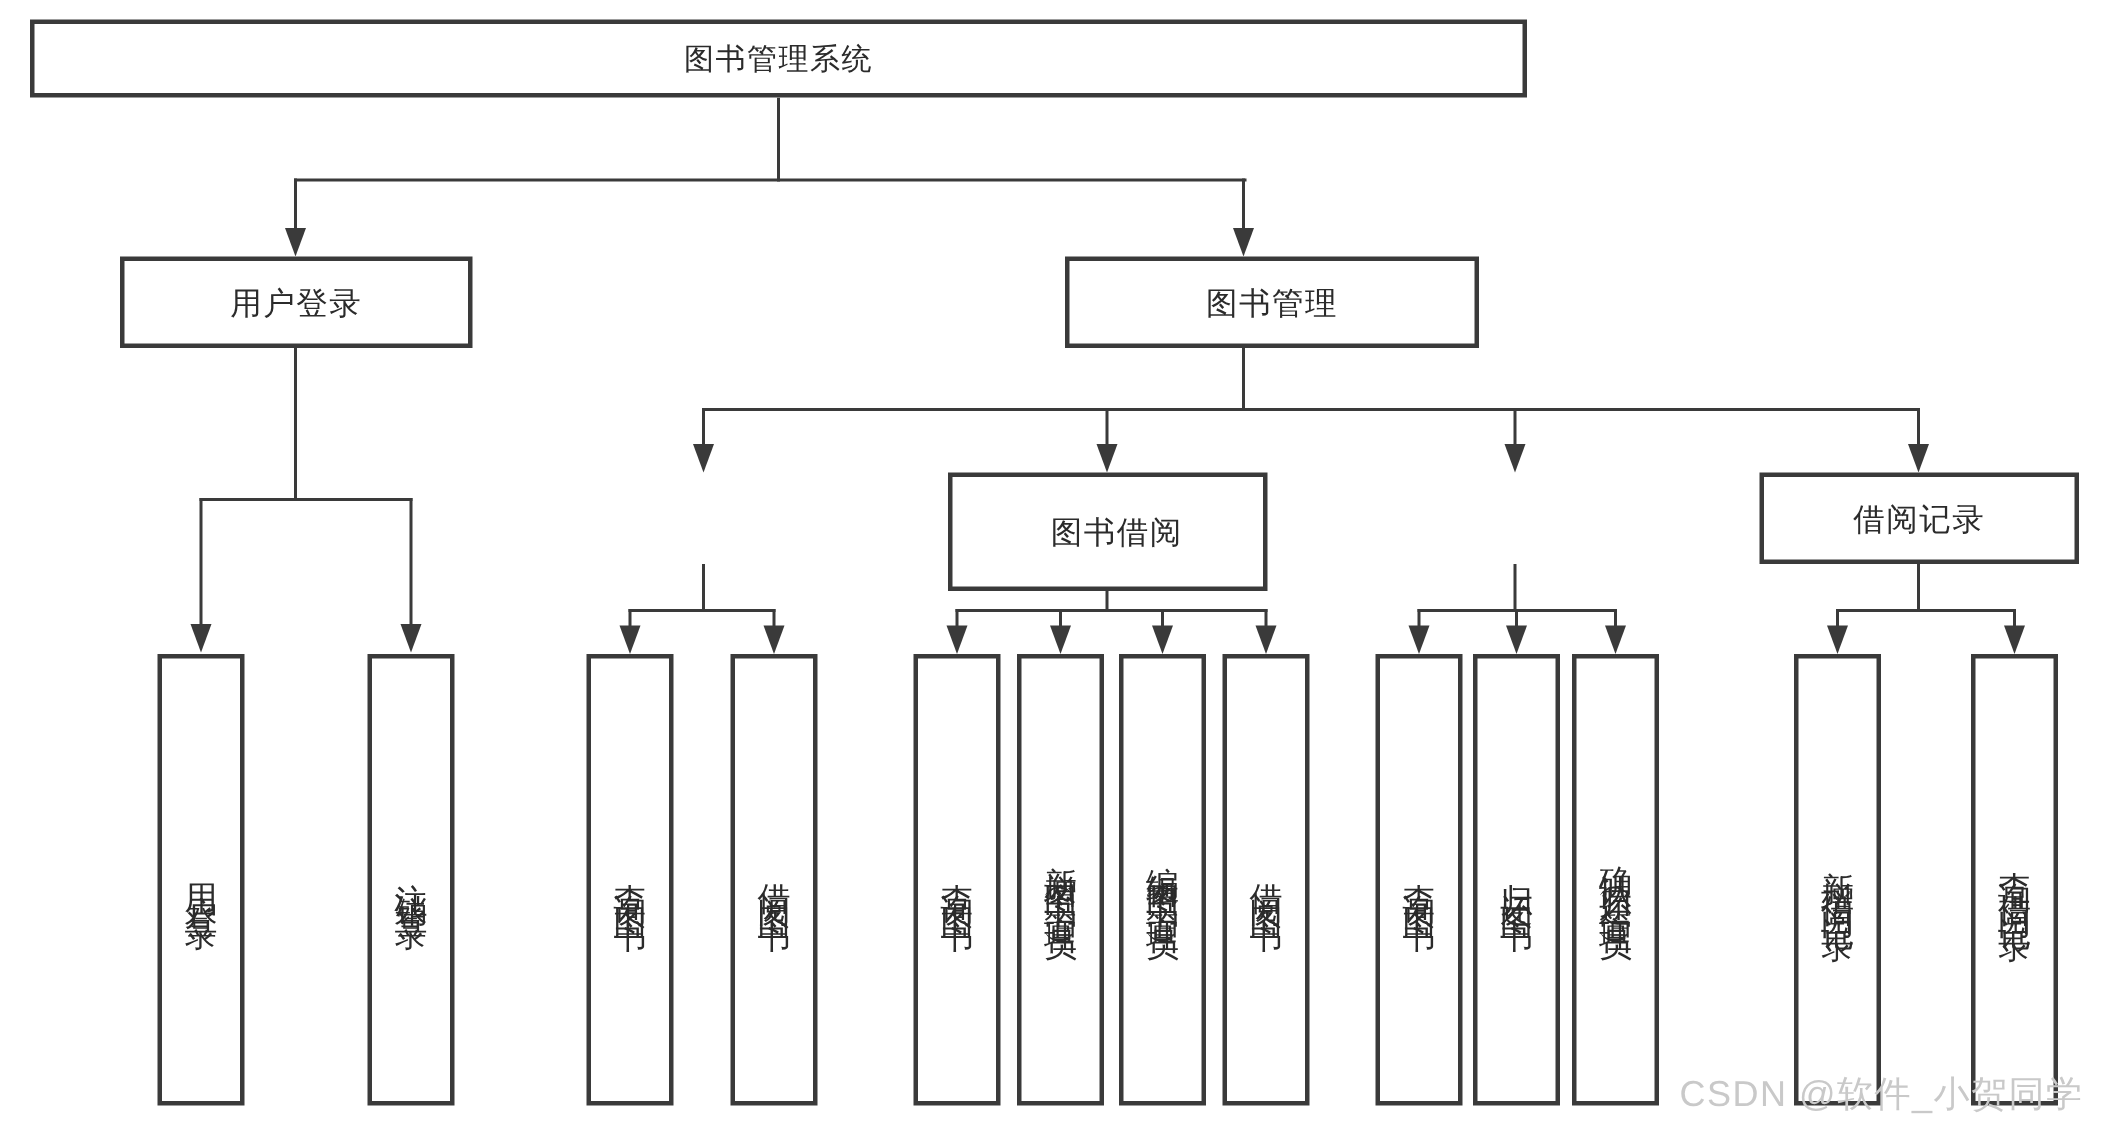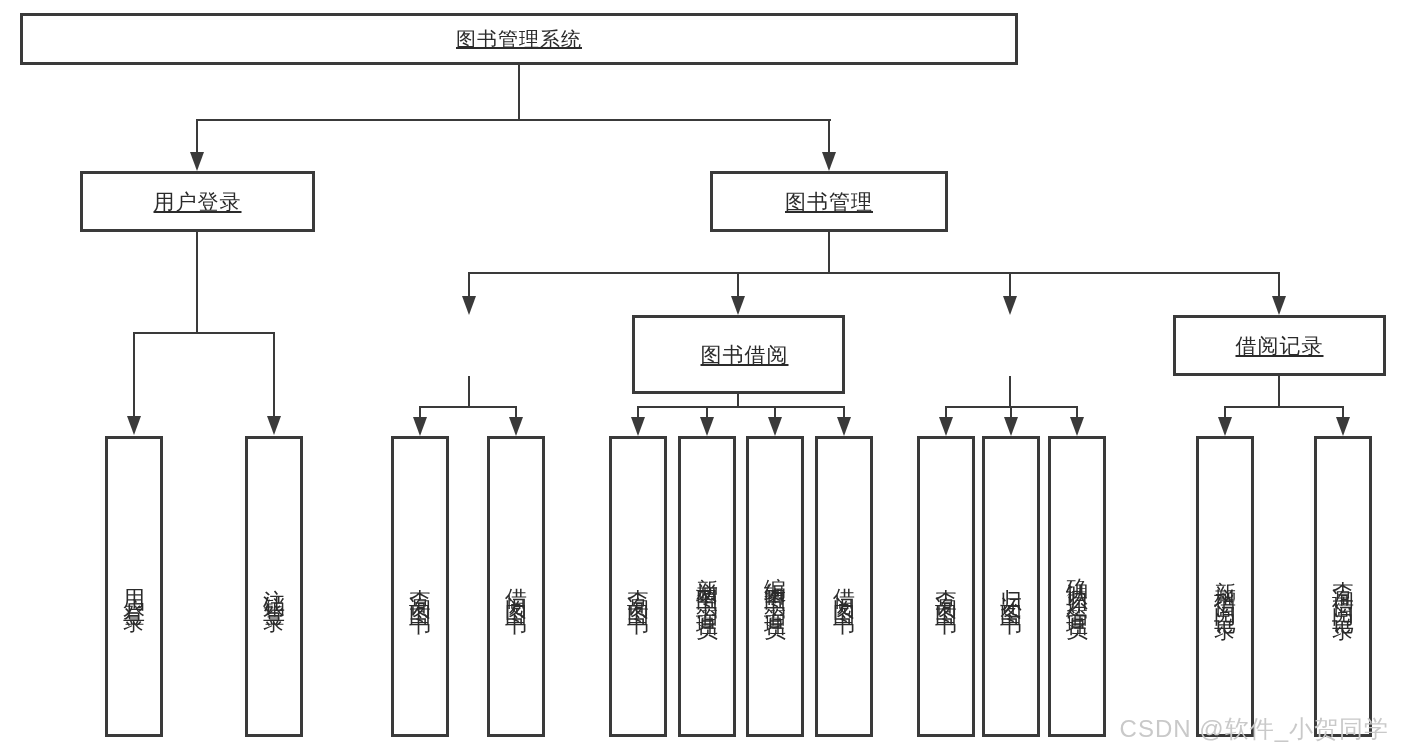"图书管理系统" .node { text-decoration: underline -> none }
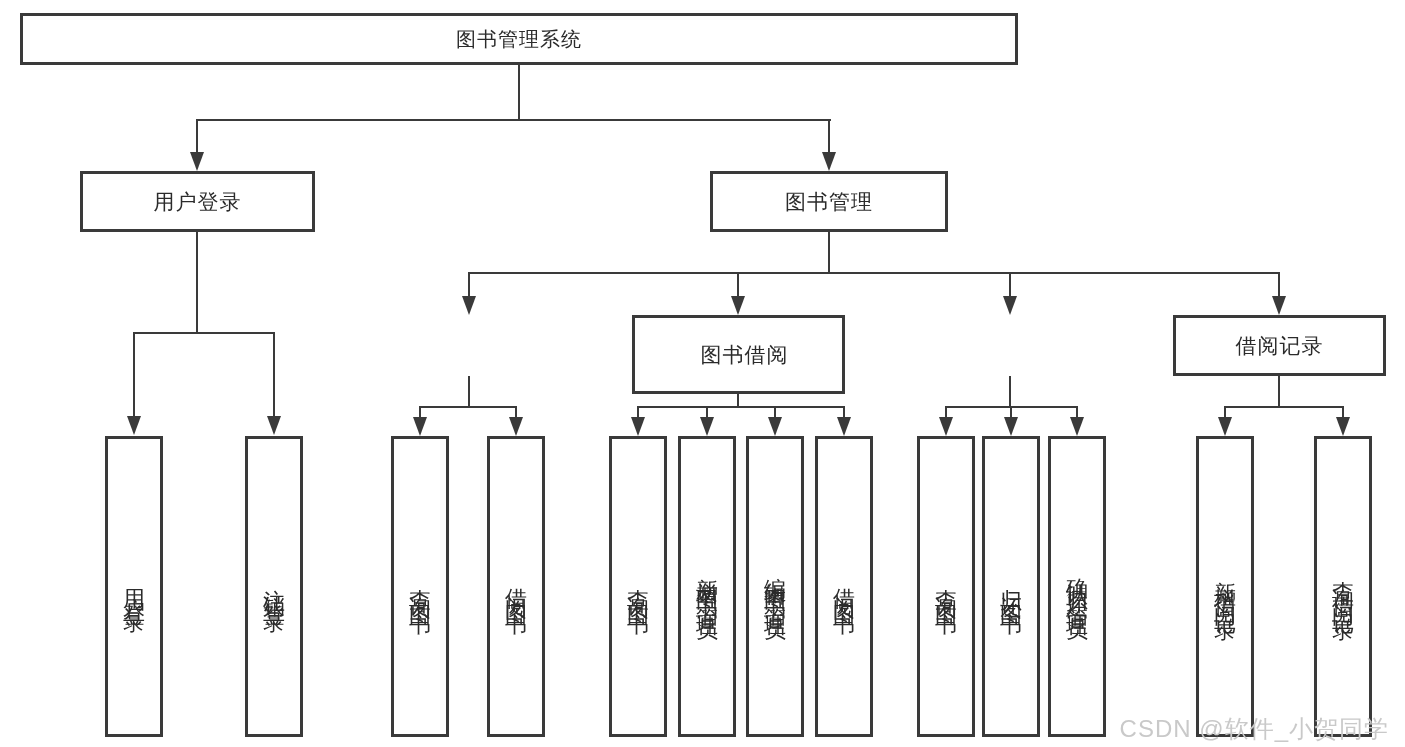"图书管理" .lv2-b { width: 238px -> 276px }
